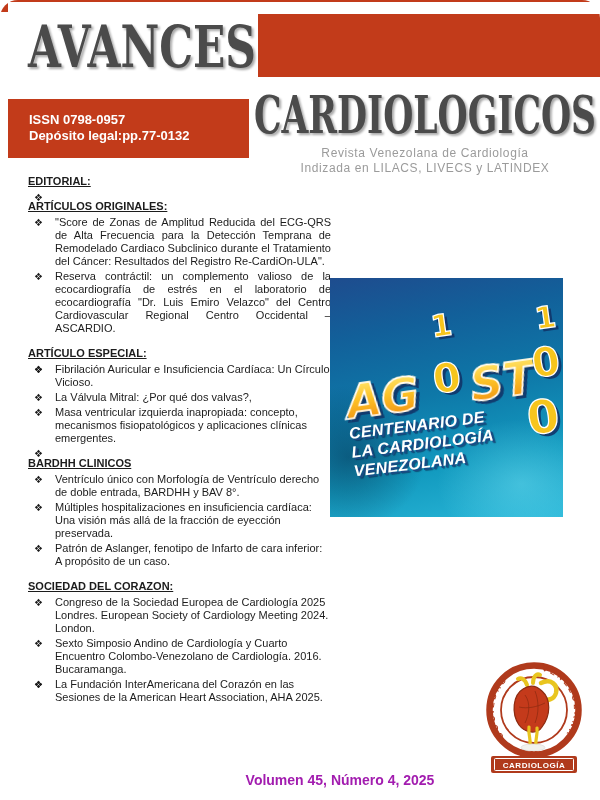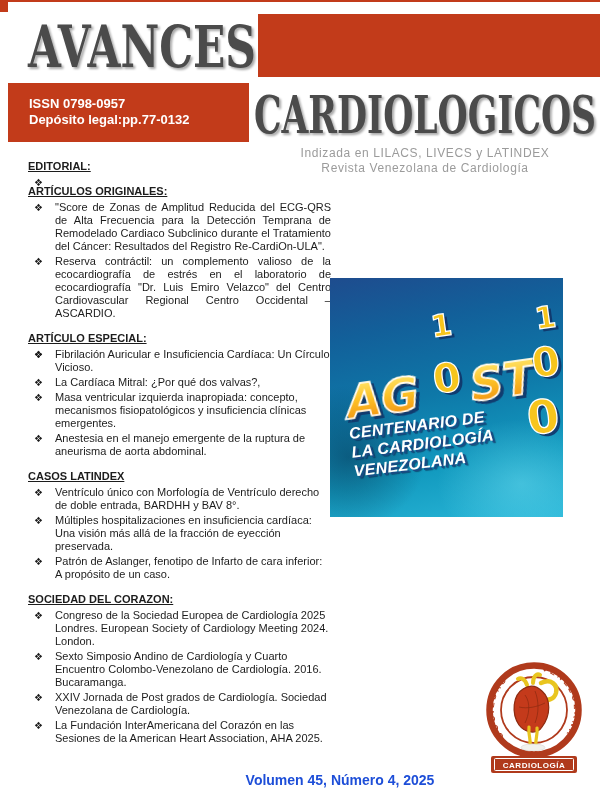"AVANCES" #page { border-radius: none -> 18px }
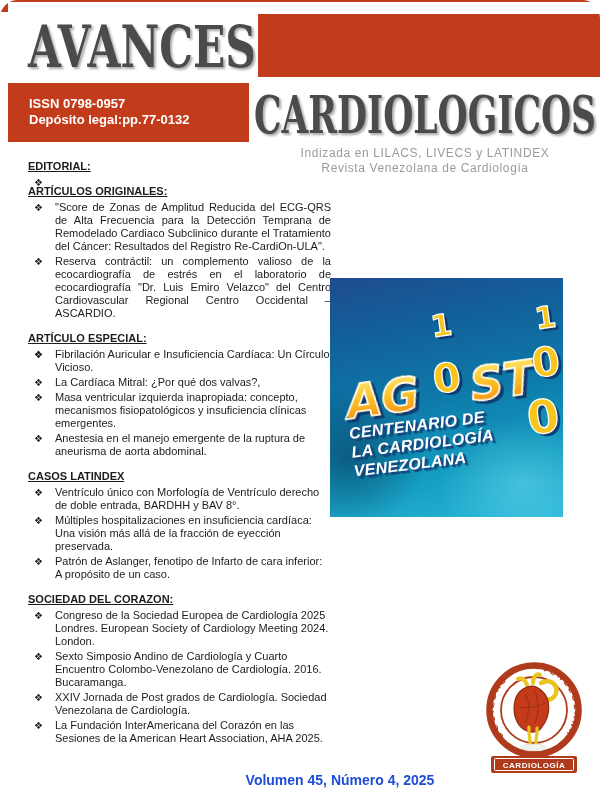"ISSN 0798-0957" .issn-box { top: 83px -> 99px }
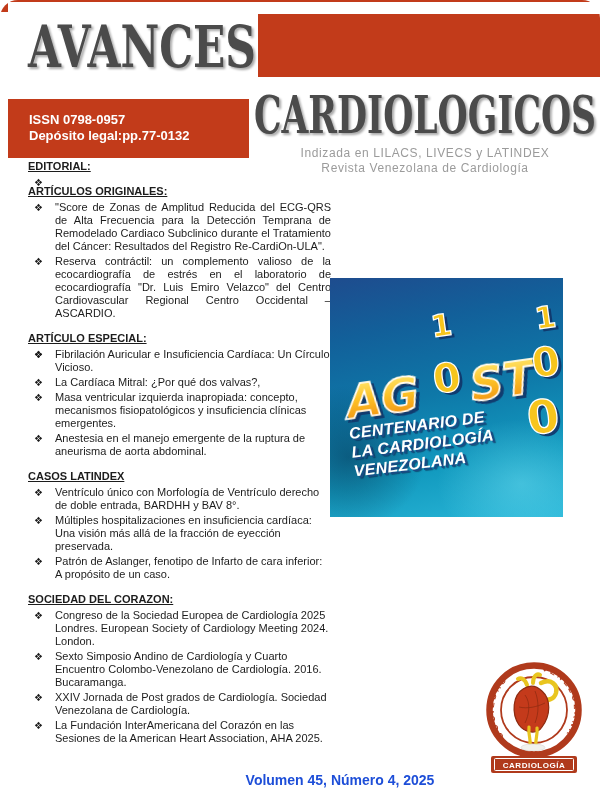"Indizada en LILACS, LIVECS y" div { order: before "Revista Venezolana de Cardiología" -> after "Revista Venezolana de Cardiología" }
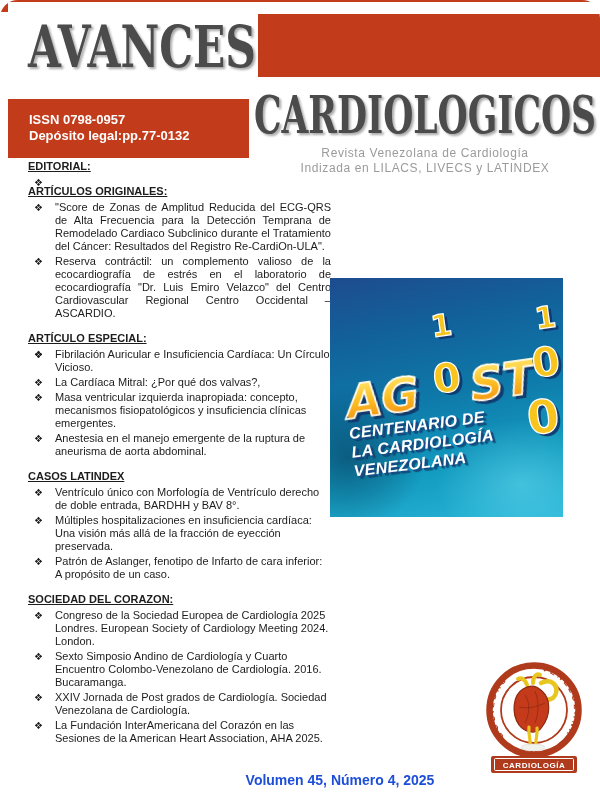"EDITORIAL:" .toc-section:first-of-type .toc-header { margin-top: 0 -> 15px }
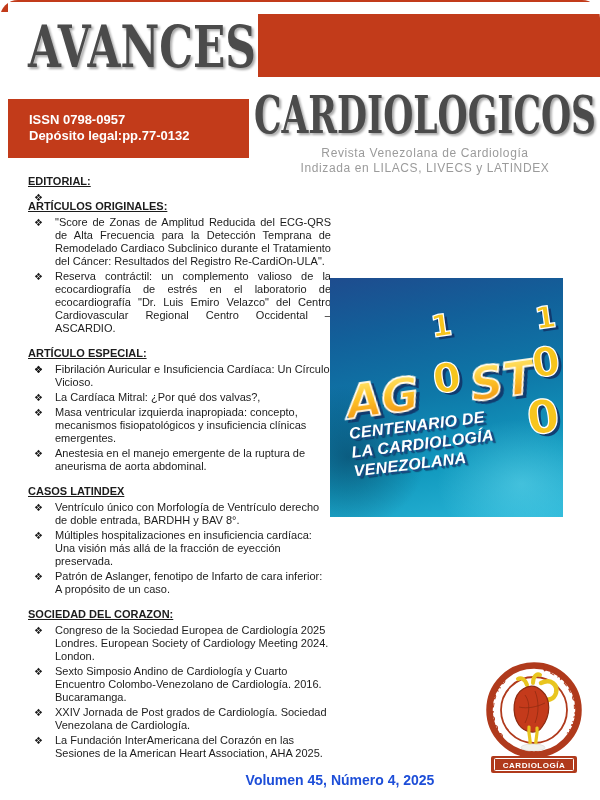"La Cardíaca Mitral: ¿Por qué" span.toc-item-text { text: Cardíaca -> Válvula }
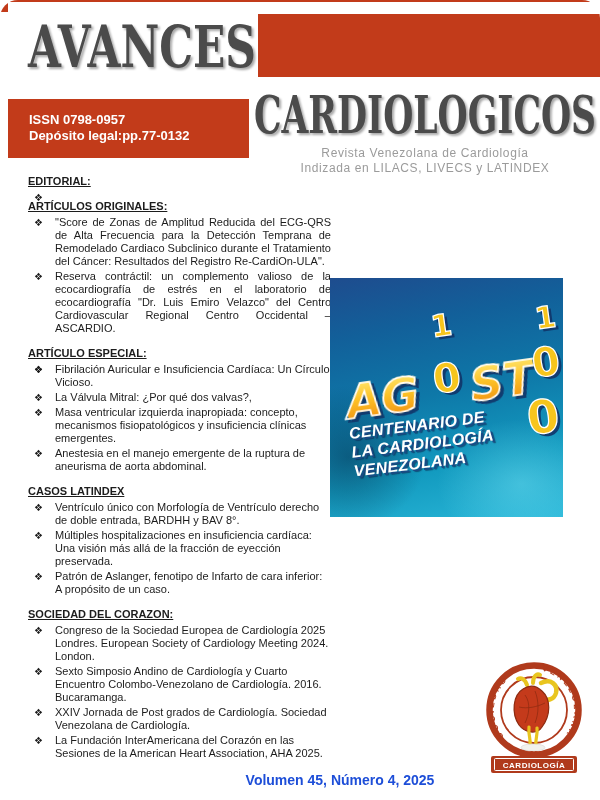"Masa ventricular izquierda inapropiada:" span.toc-item-text { text: insuficiencia -> aplicaciones }
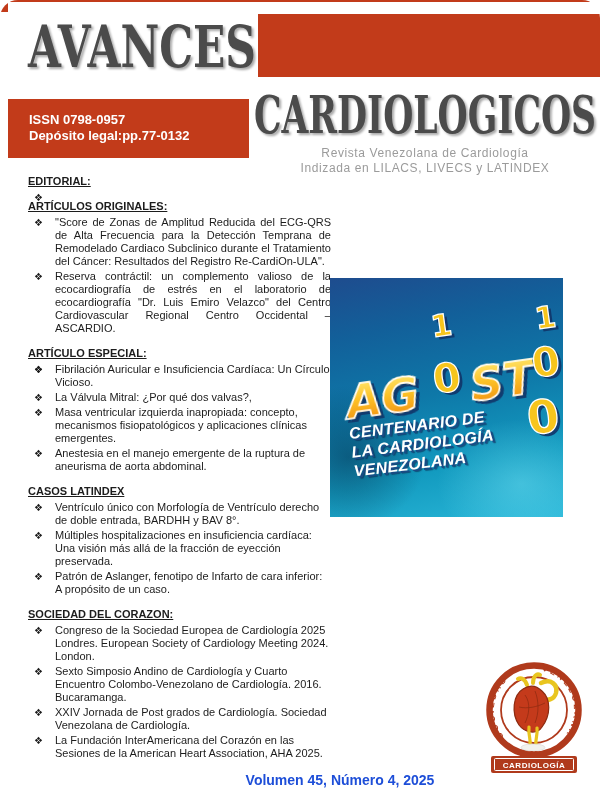"Anestesia en el manejo emergente" span.toc-item-text { html: <span>Anestesia en el manejo emergente de la ruptura de aneurisma de aorta abdominal.</span> -> none }
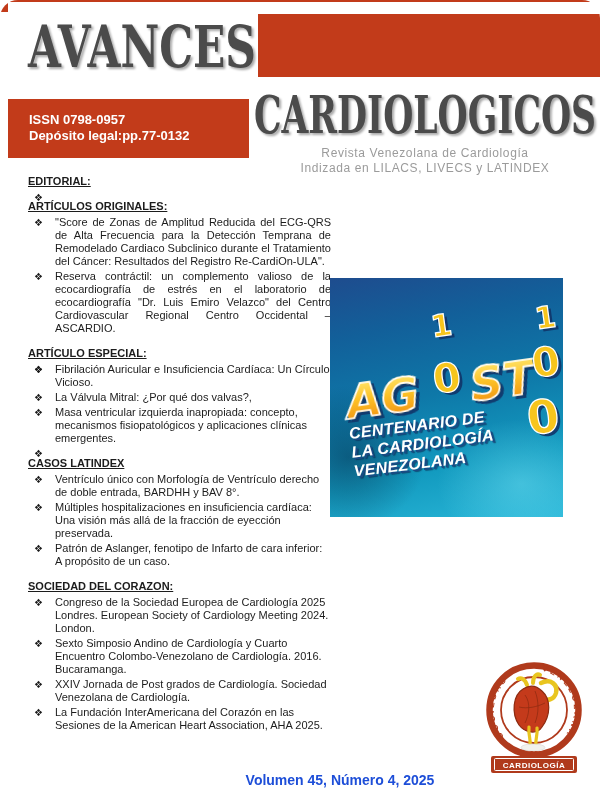"CASOS LATINDEX" div.toc-header { text: CASOS LATINDEX -> BARDHH CLINICOS }
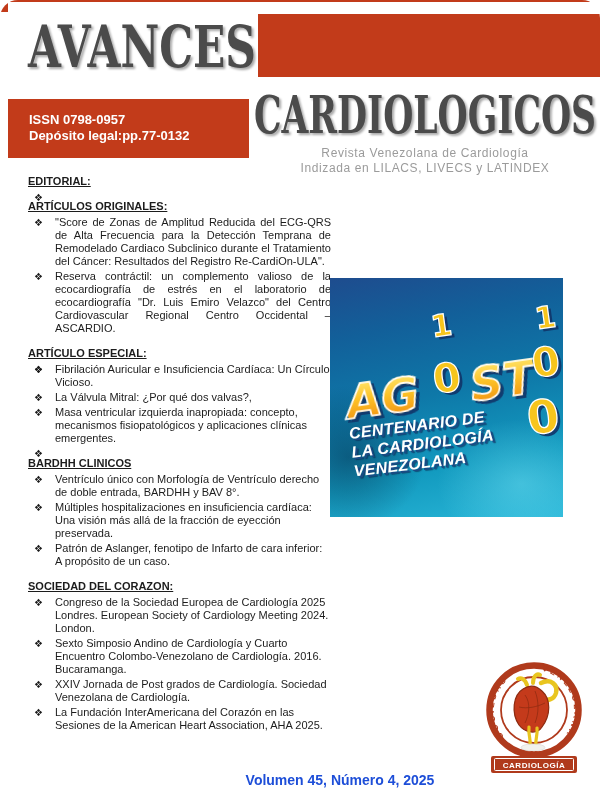"XXIV Jornada de Post grados" span.toc-item-text { html: <span>XXIV Jornada de Post grados de Cardiología. Sociedad Venezolana de Cardiología.</span> -> none }
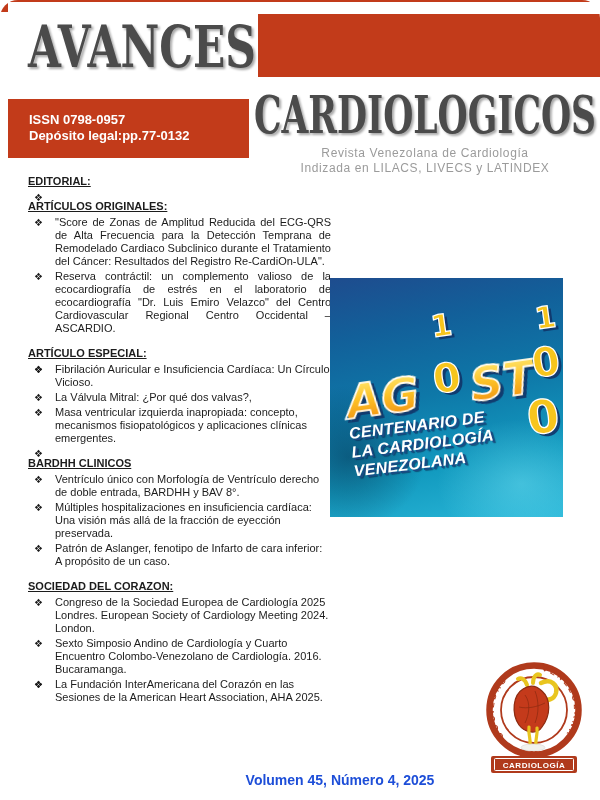"Volumen 45, Número 4, 2025" .footer-volume { color: #1d4ed8 -> #a21caf }
